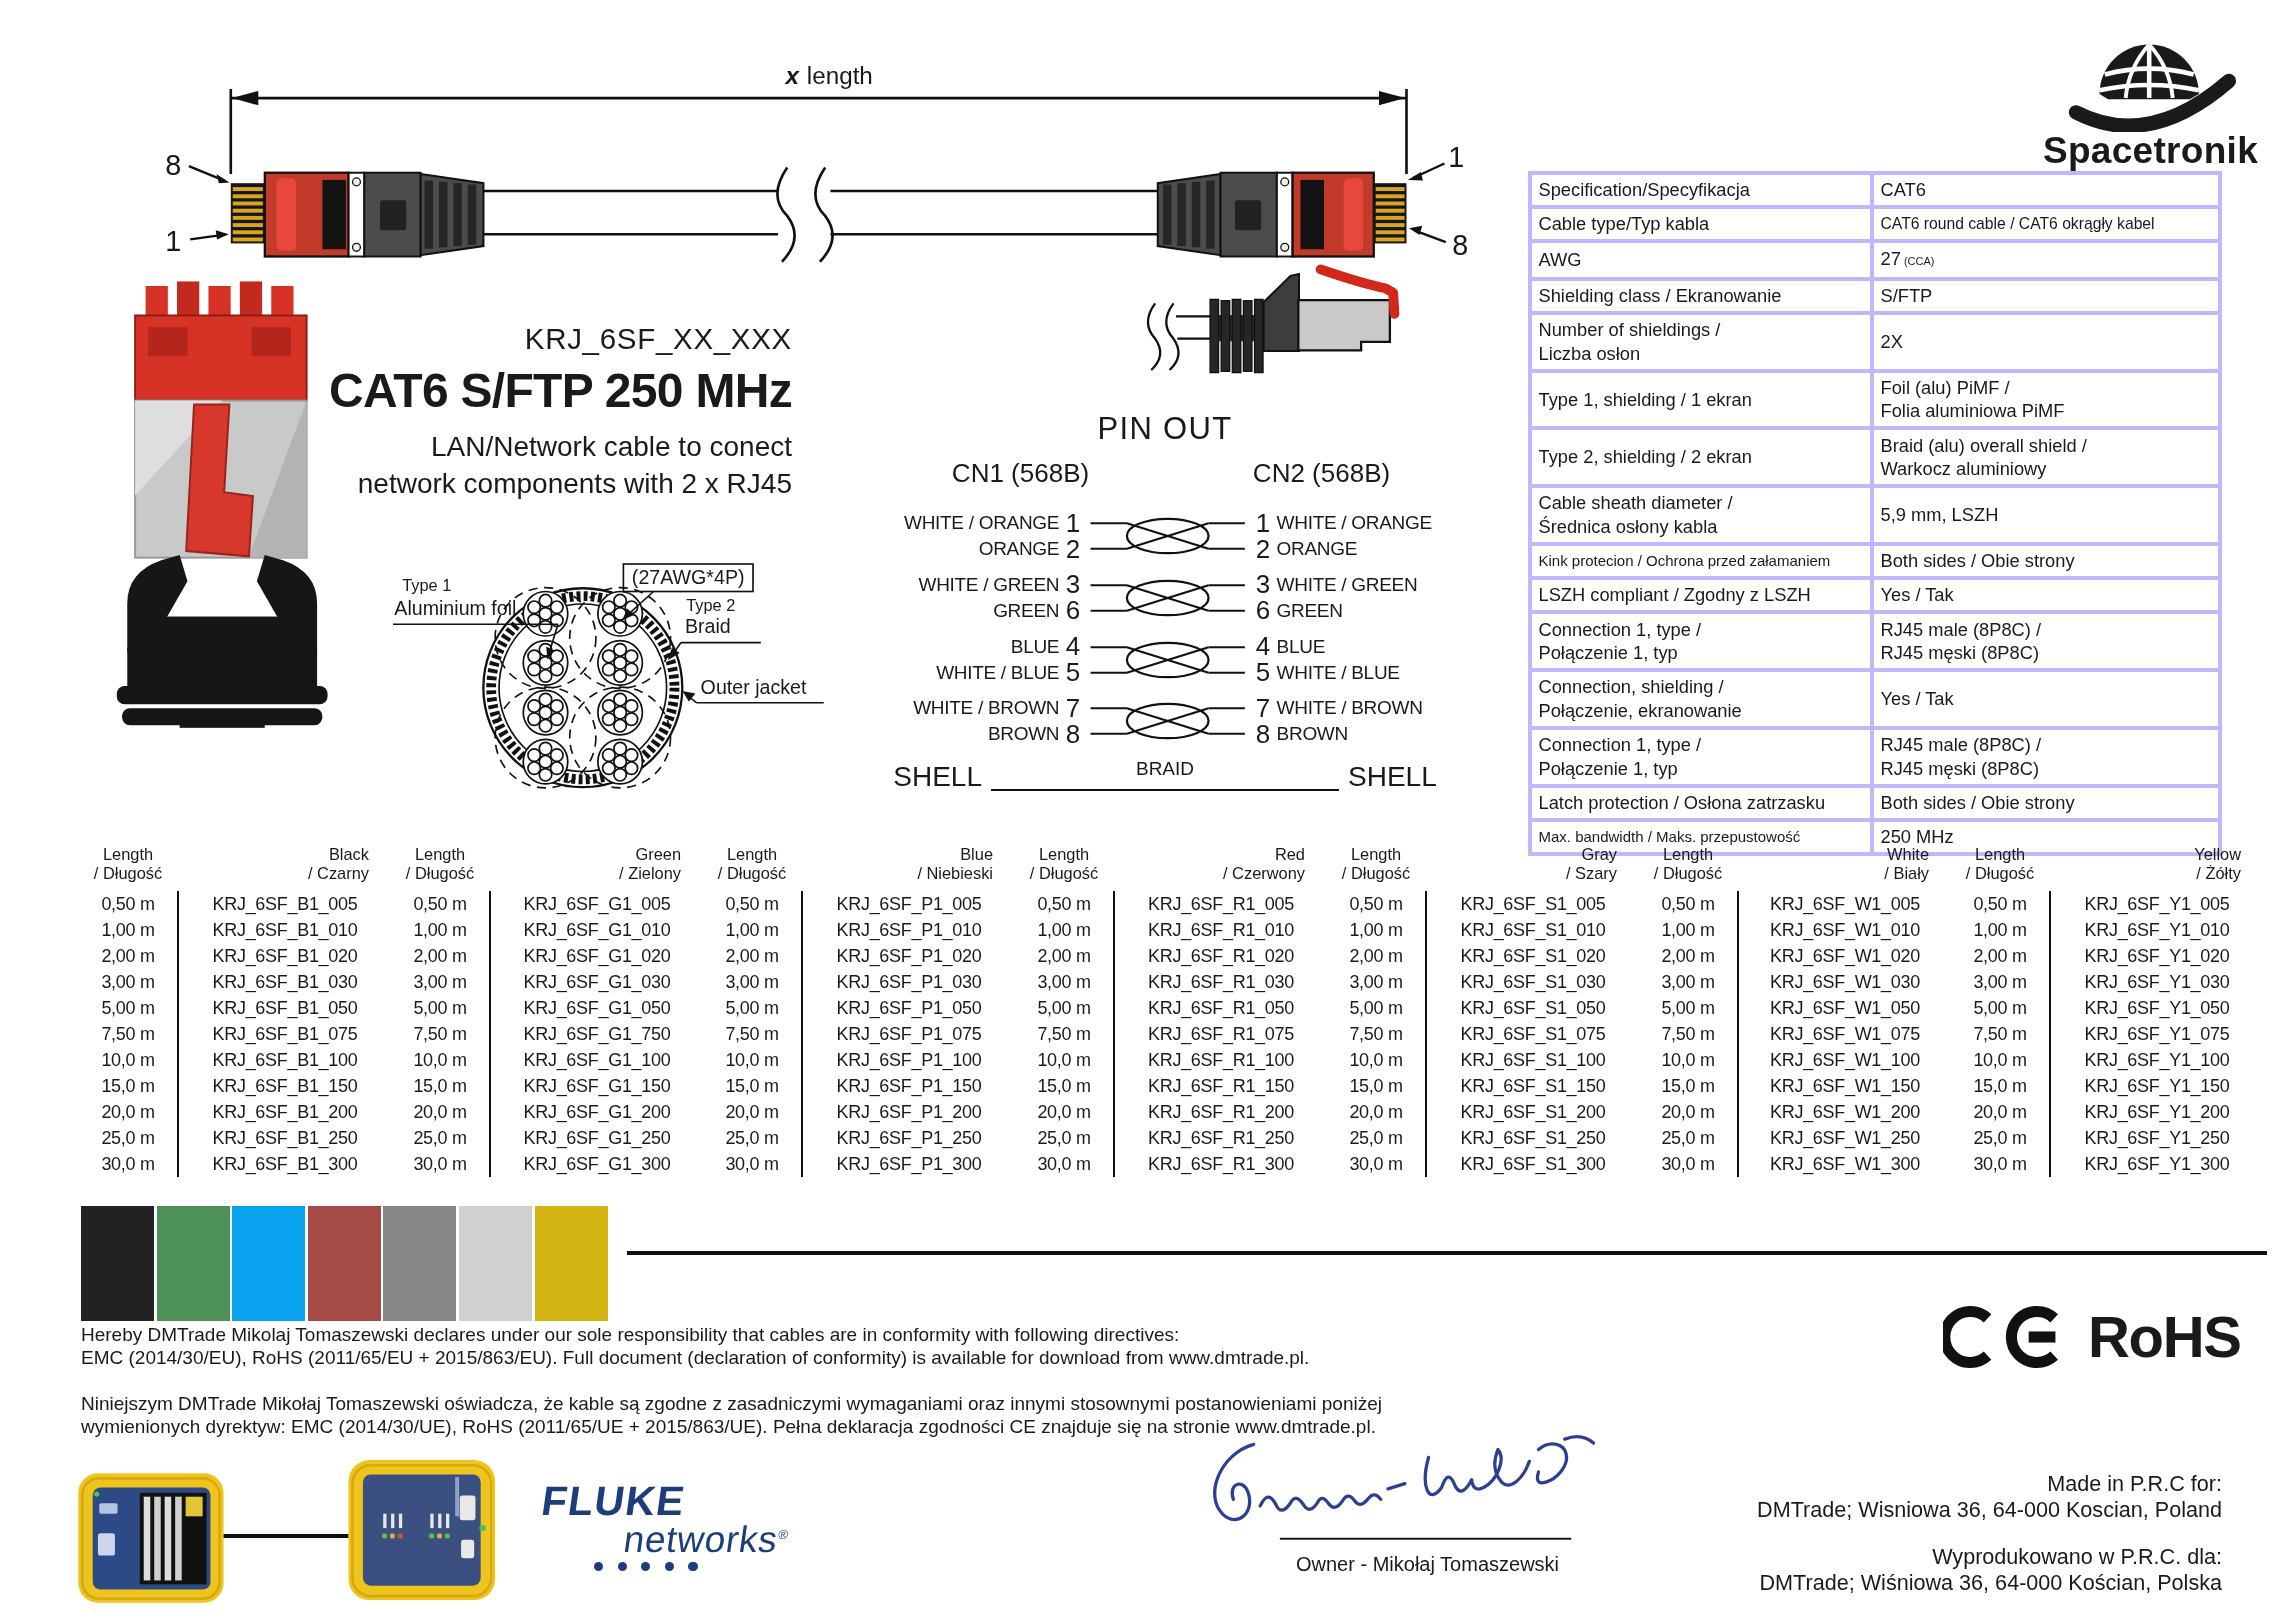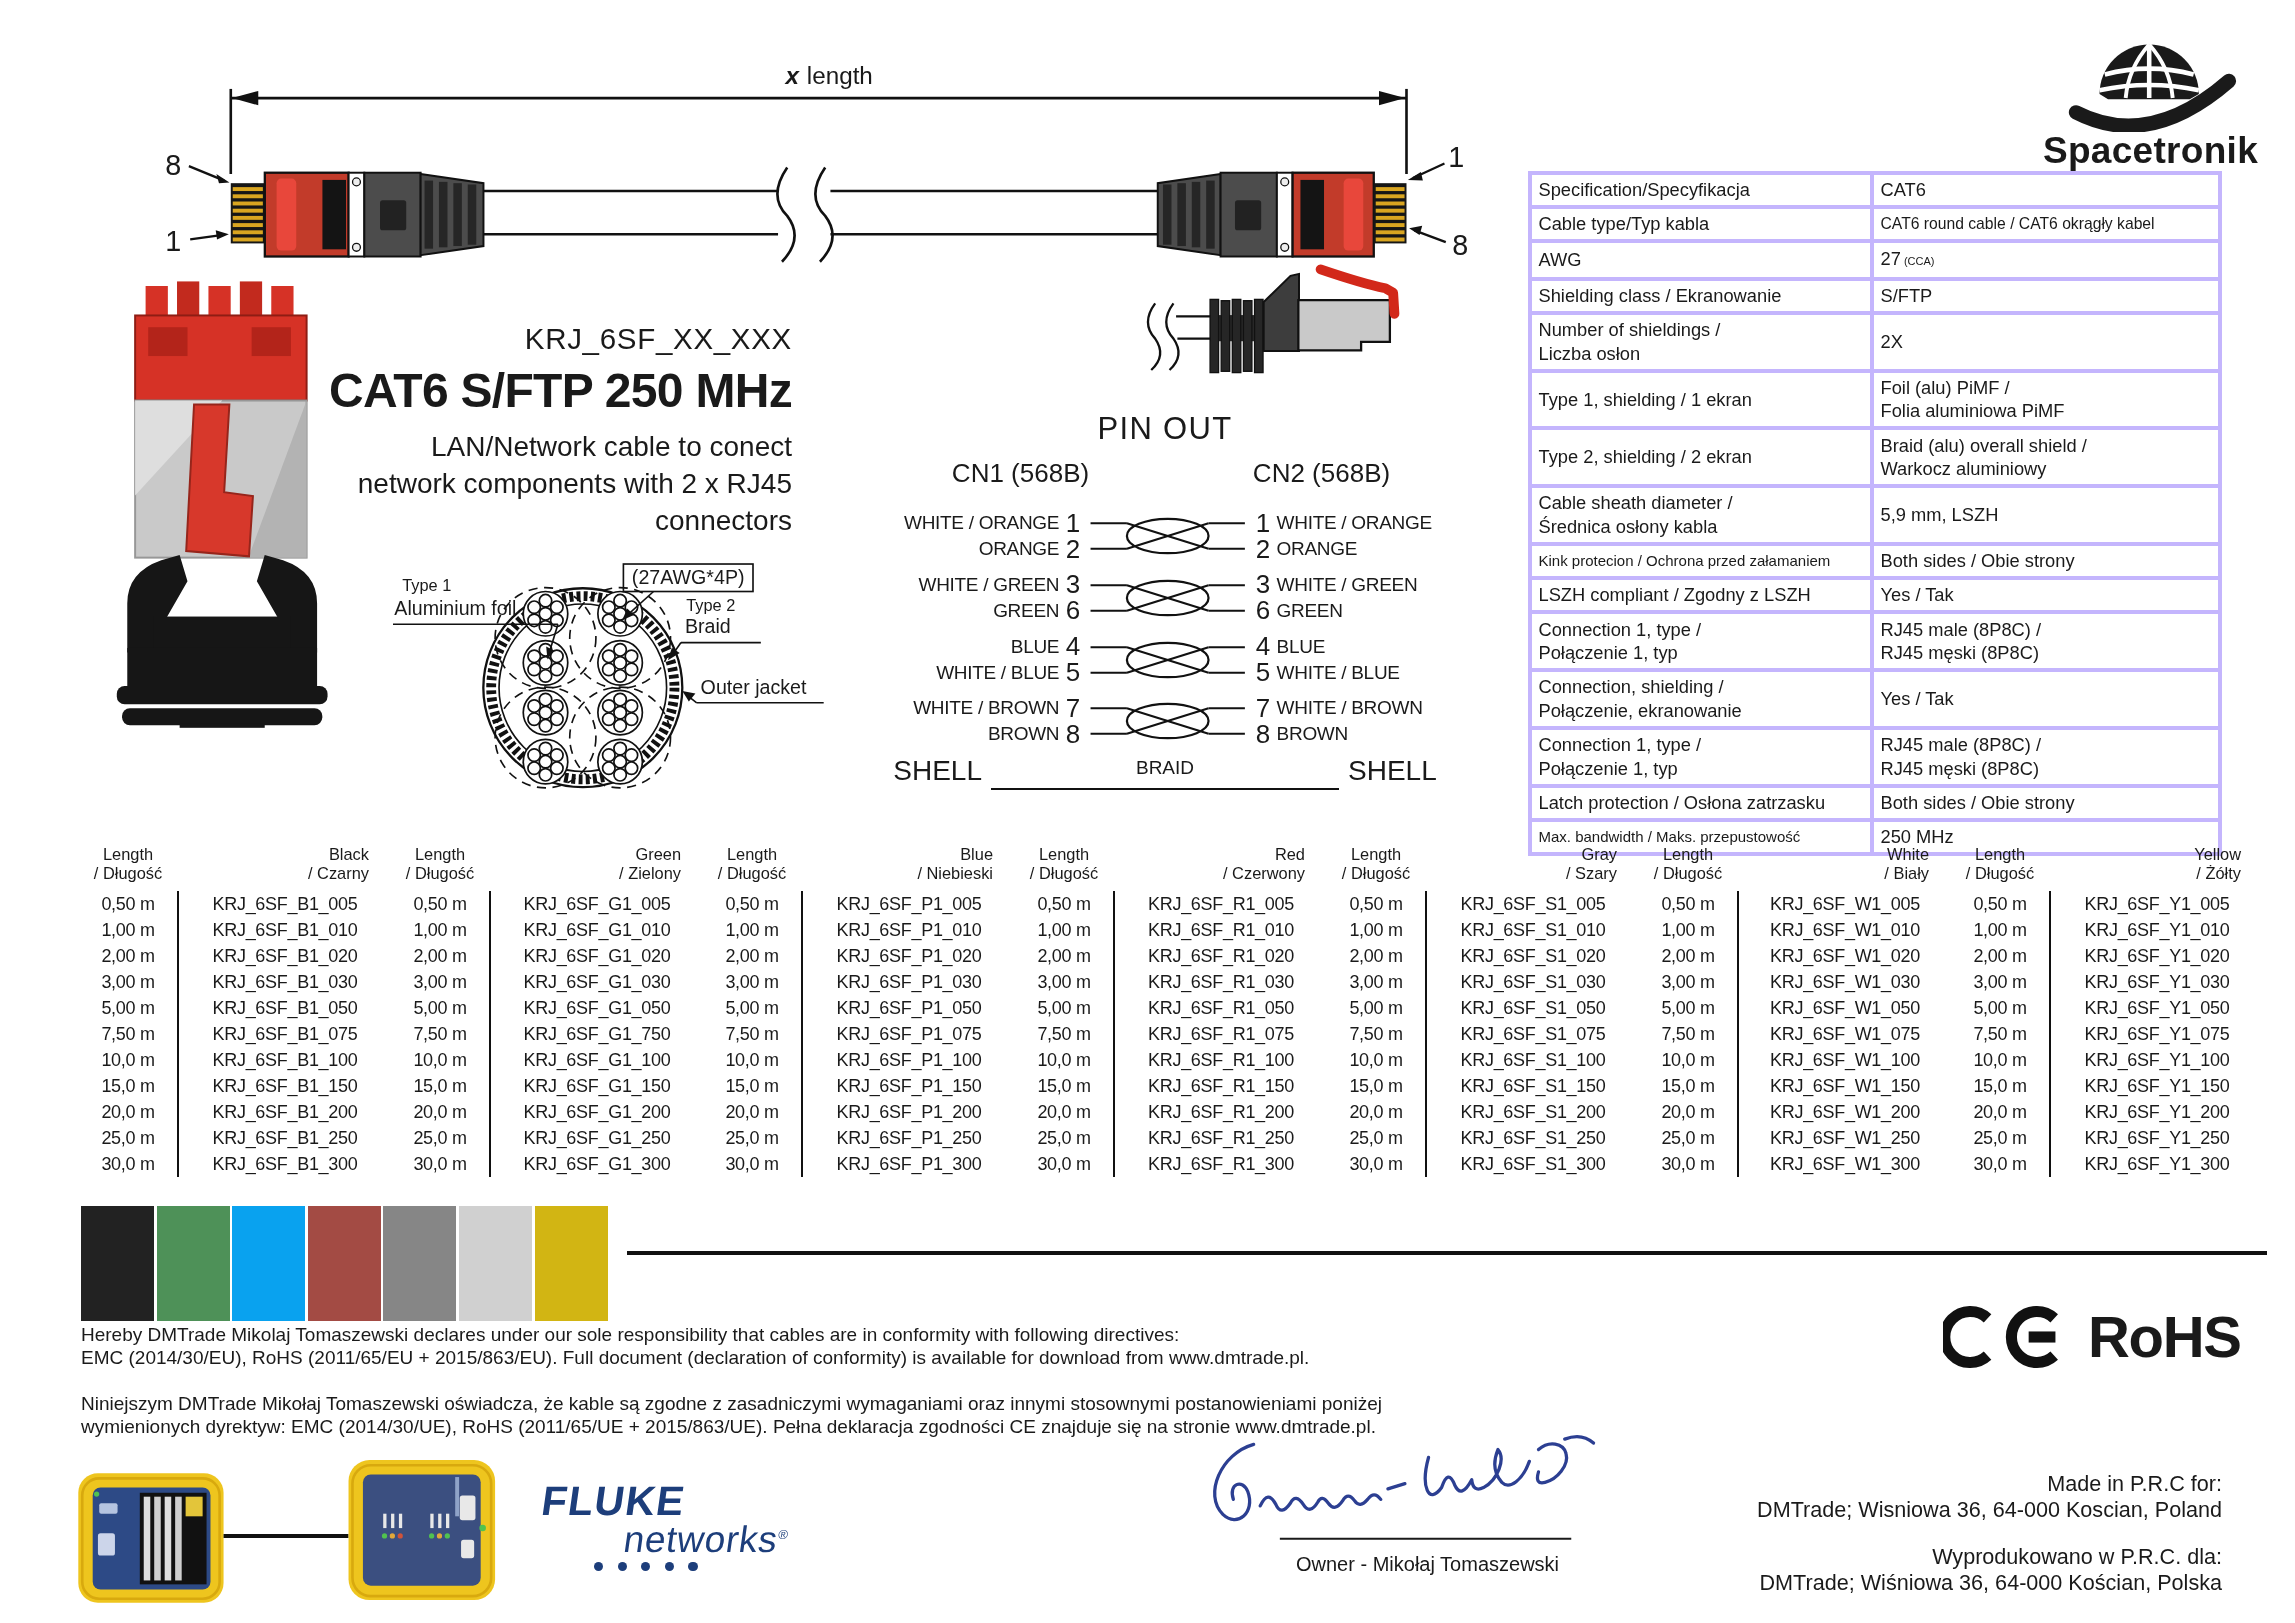"connectors" div { html: <div>connectors</div> -> none }
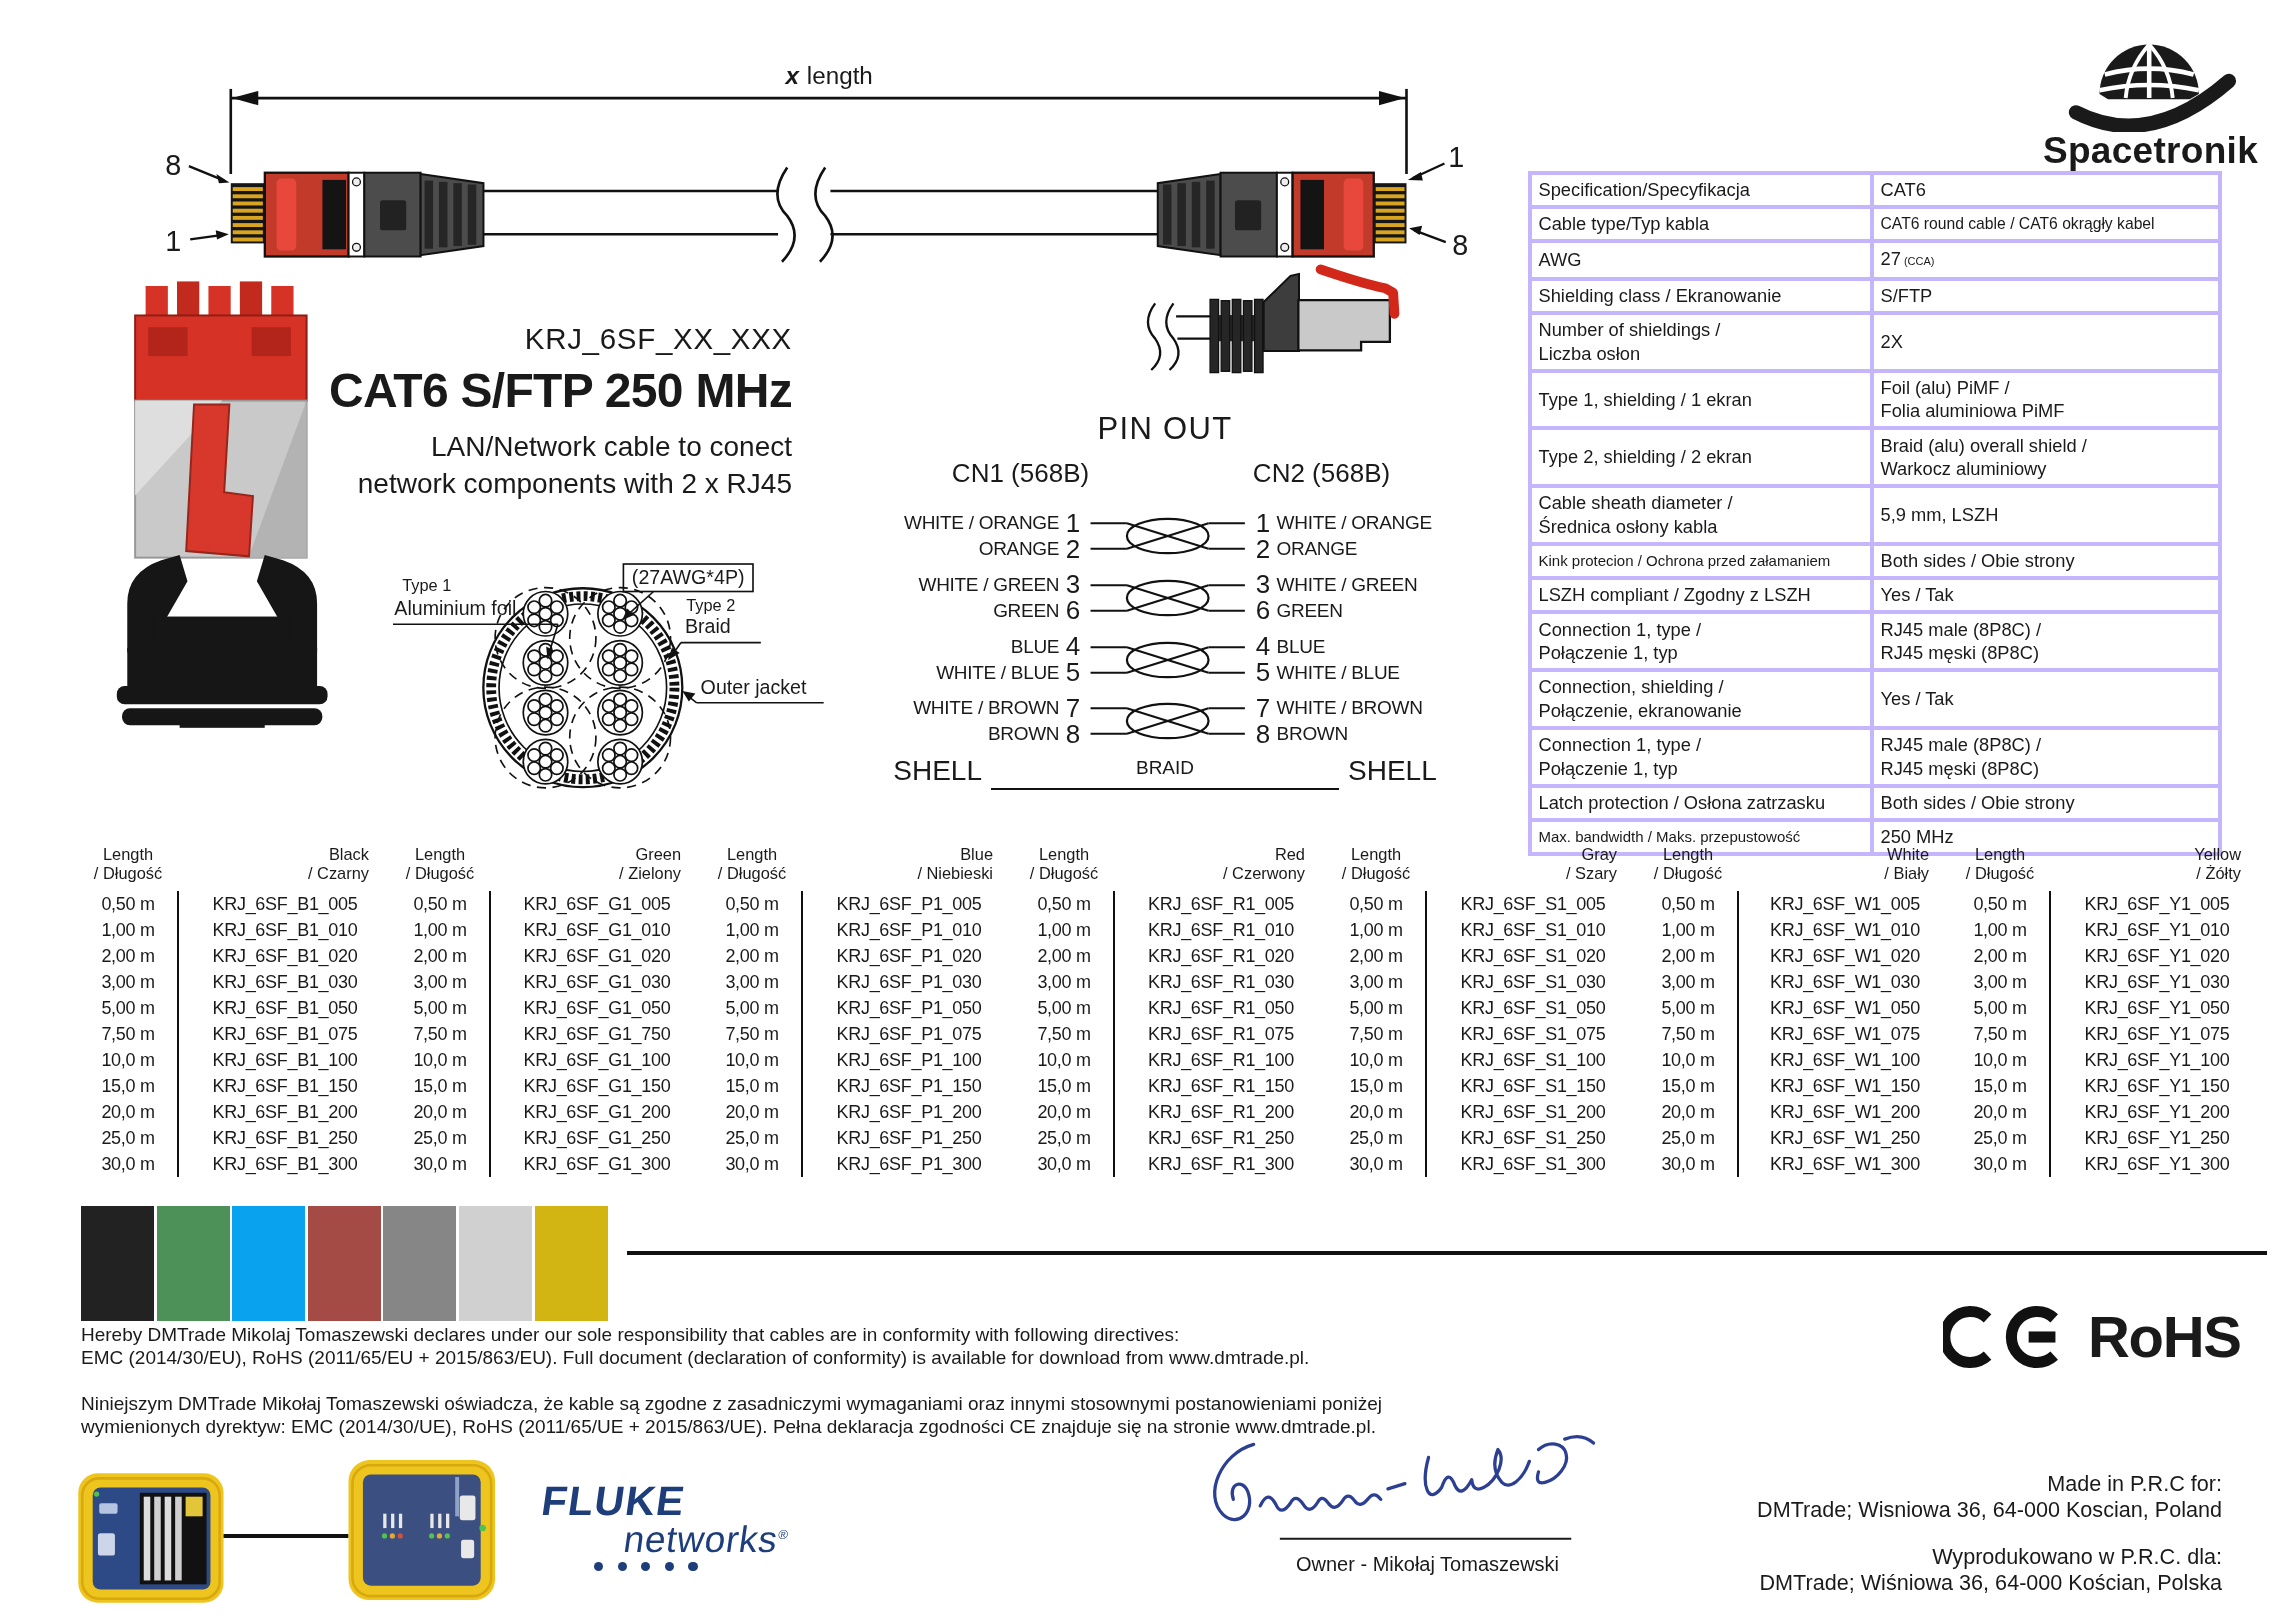"SHELL" .shell-row { align-items: flex-start -> center }
